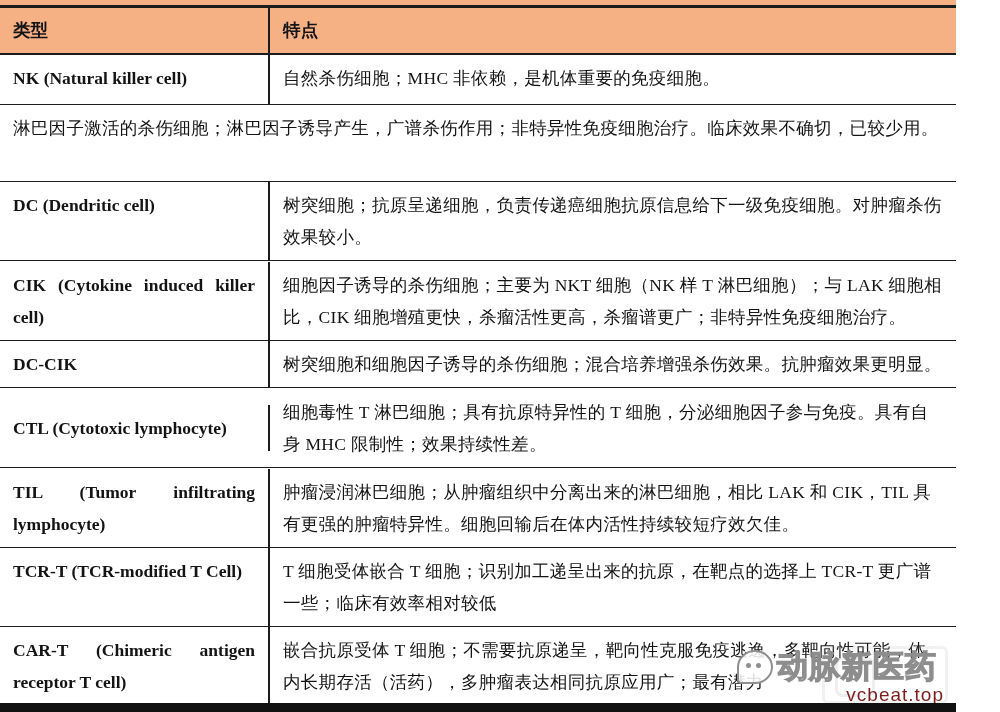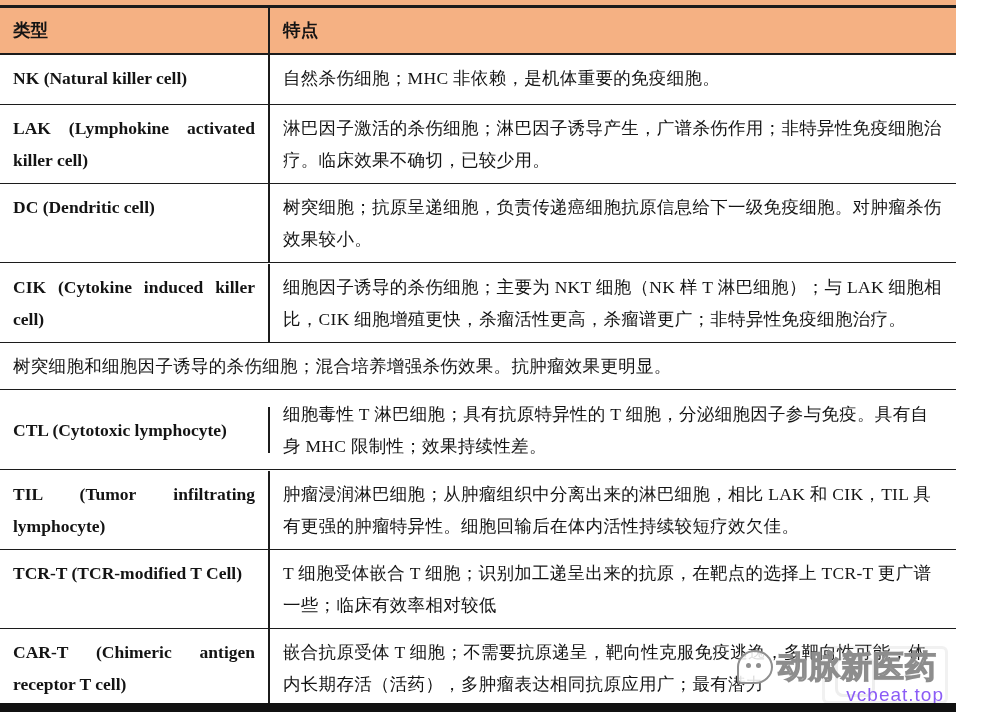"LAK (Lymphokine activated killer cell)" div.cell { html: <div><span>LAK (Lymphokine activated killer cell)</span></div> -> none }
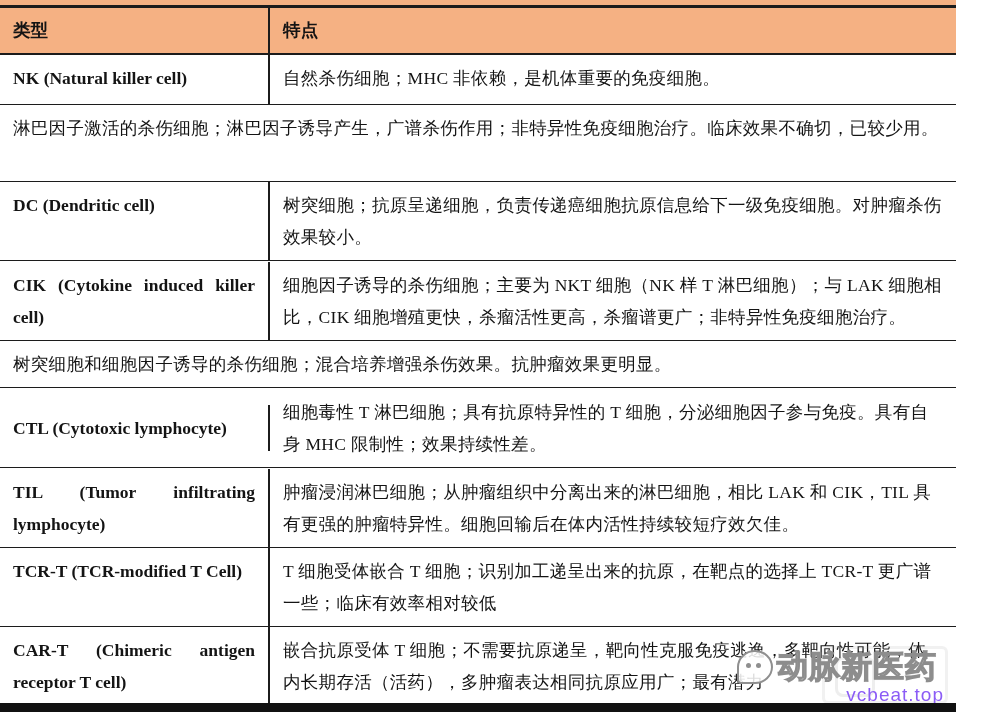"DC-CIK" div.cell { html: none -> <div><span>DC-CIK</span></div> }
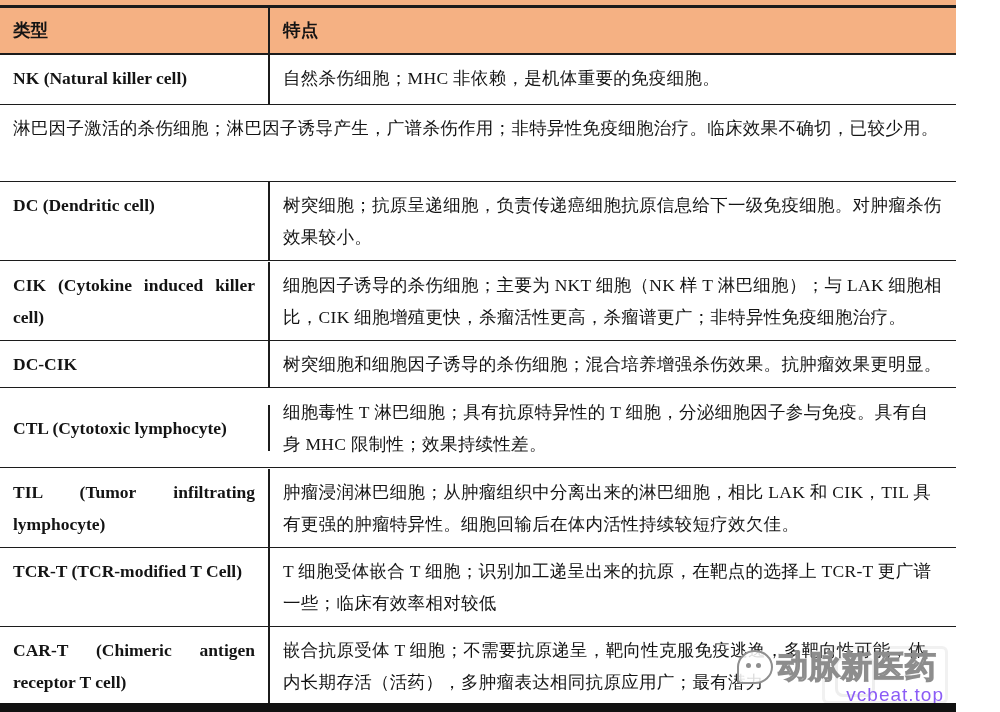"vcbeat.top" .wm-site { color: #8b5cf6 -> #7f1d1d }
